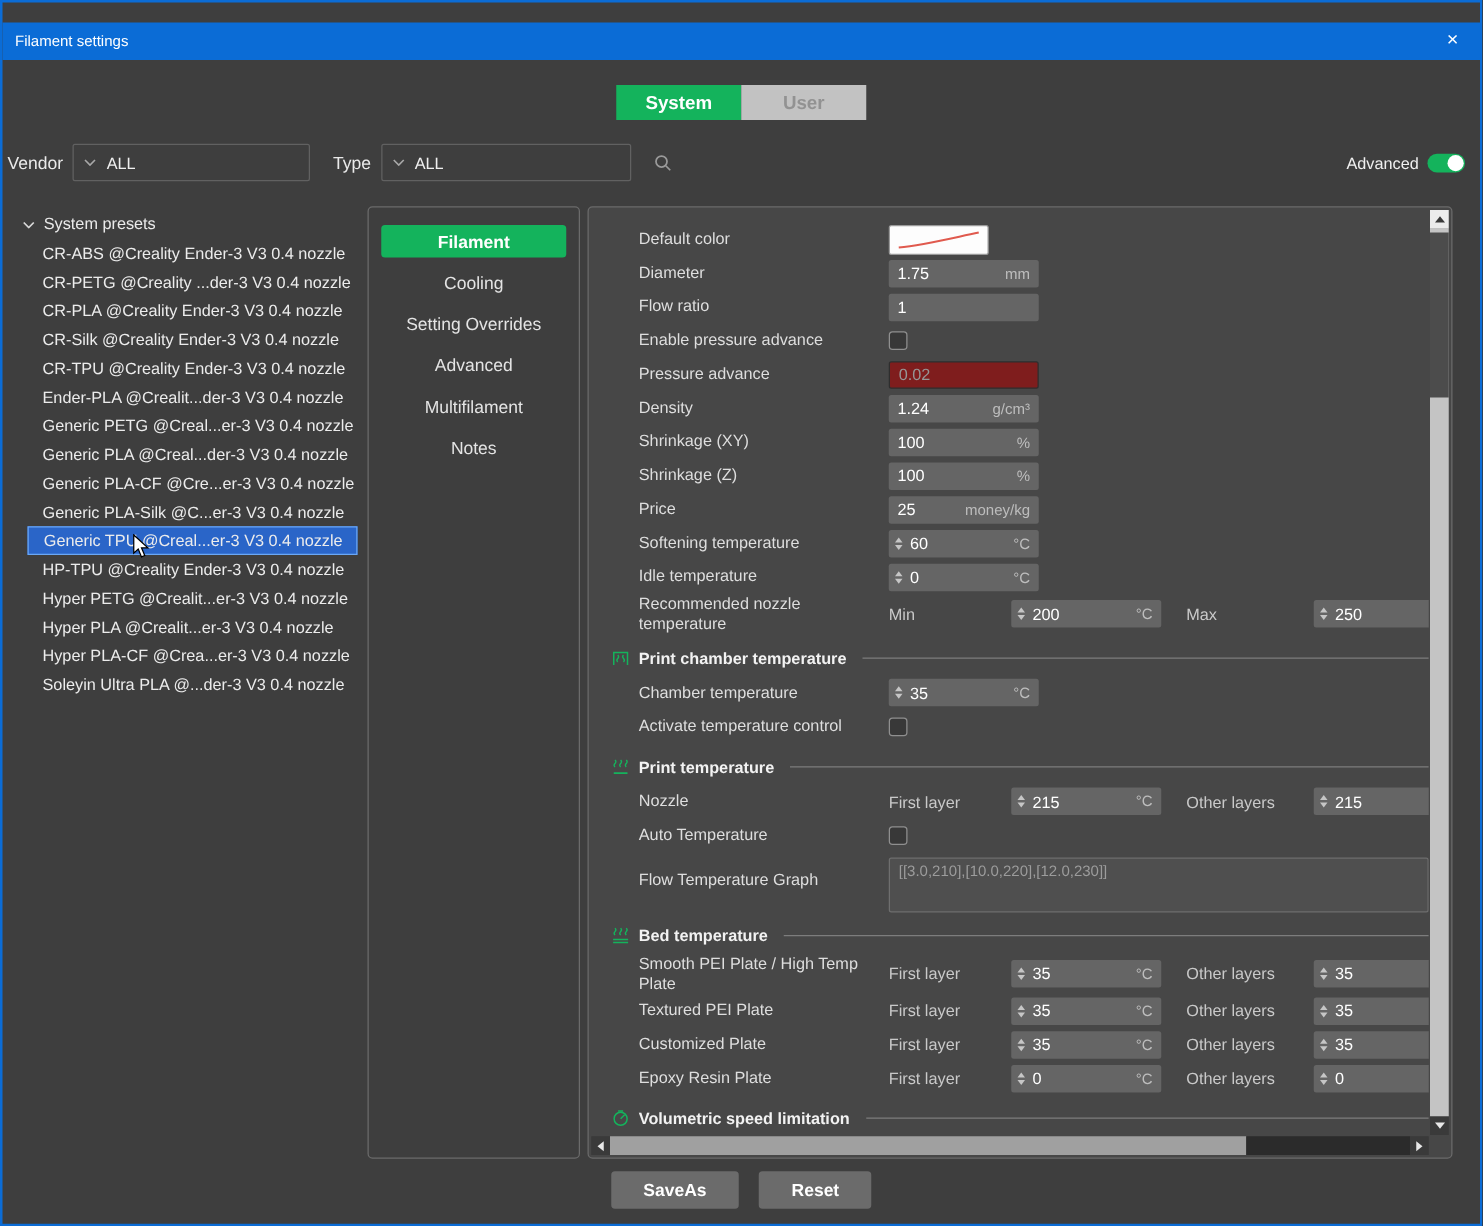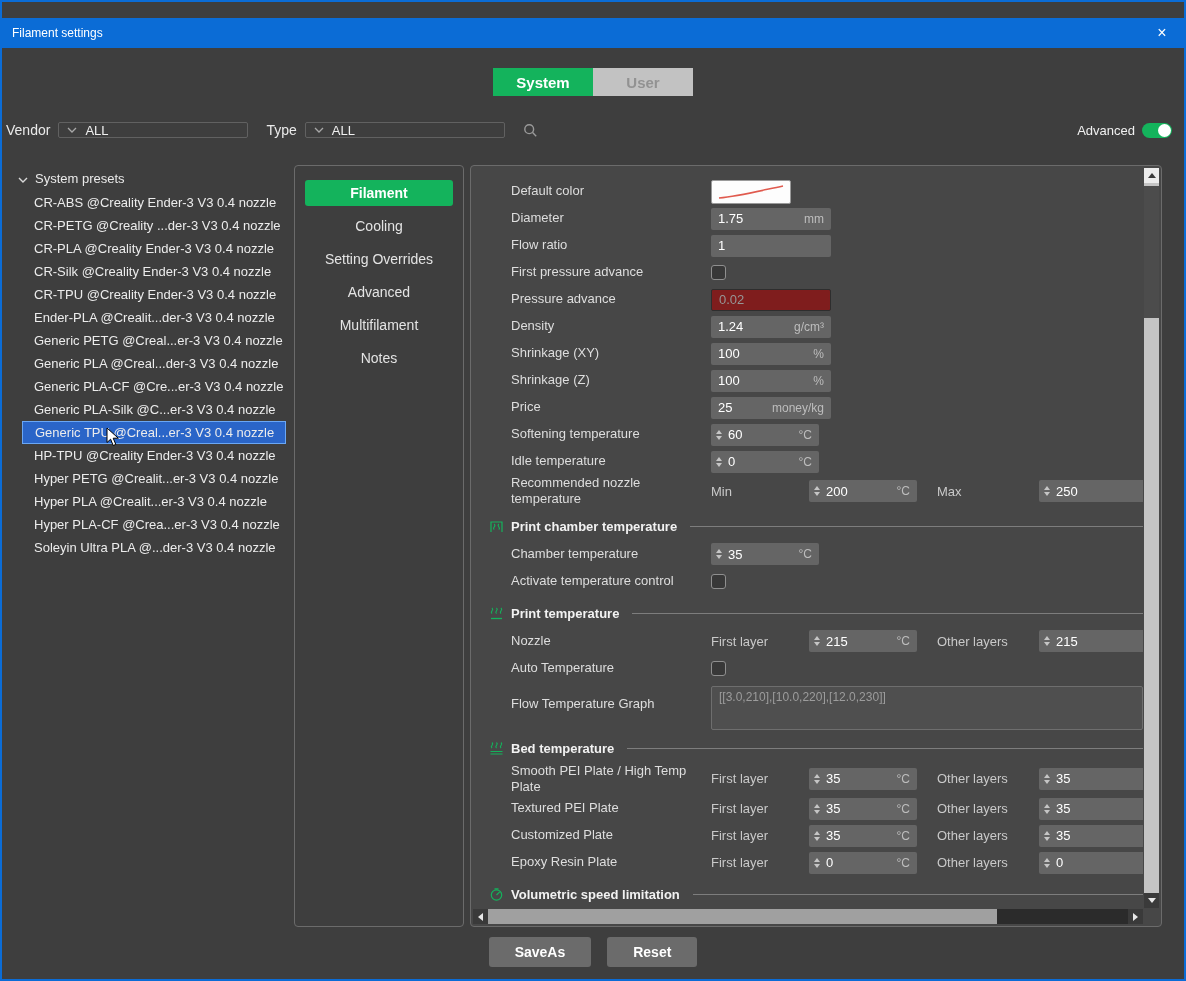"ALL" .combo { height: 16px -> 30px }
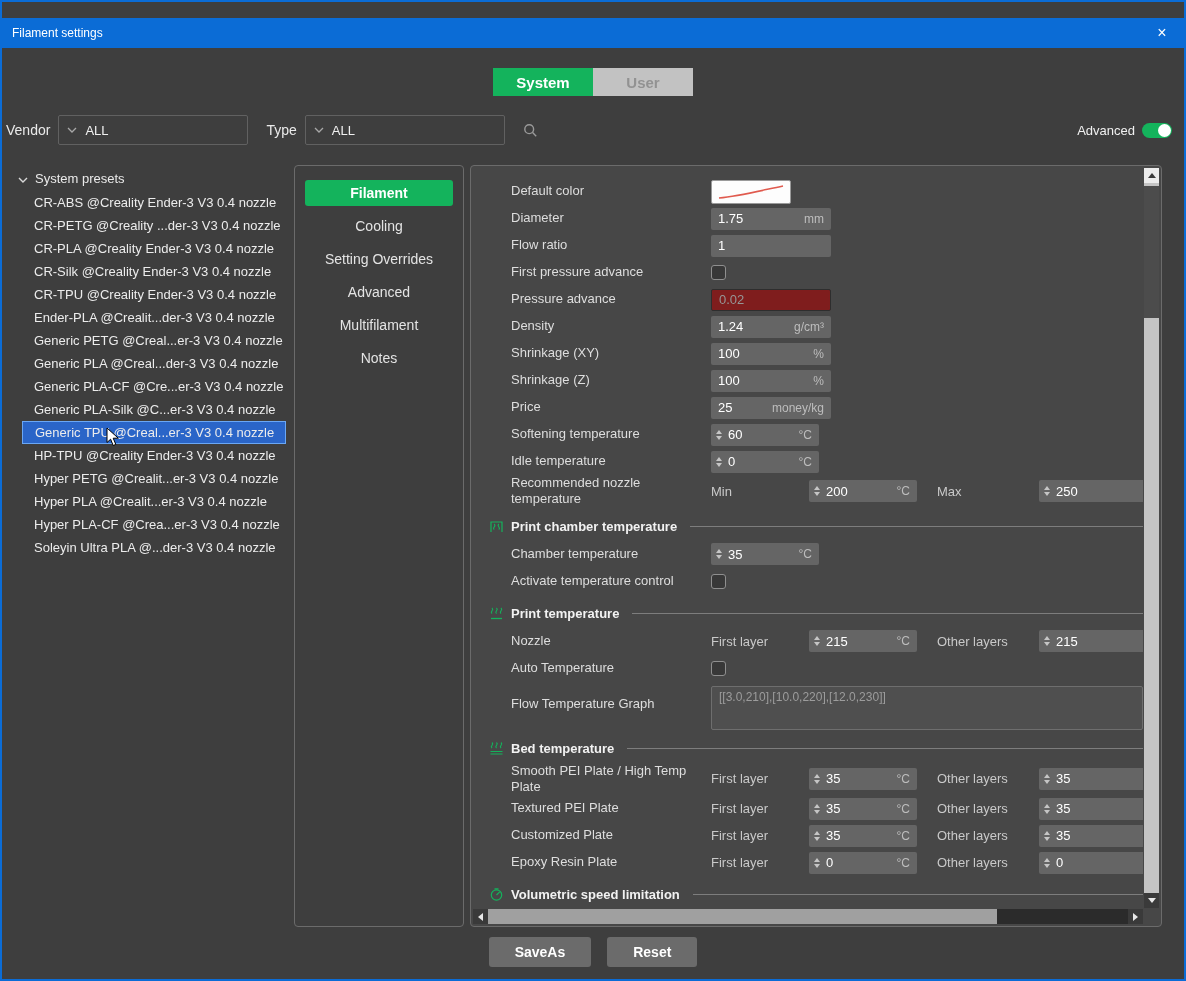"First pressure advance" div.set-label { text: First -> Enable }
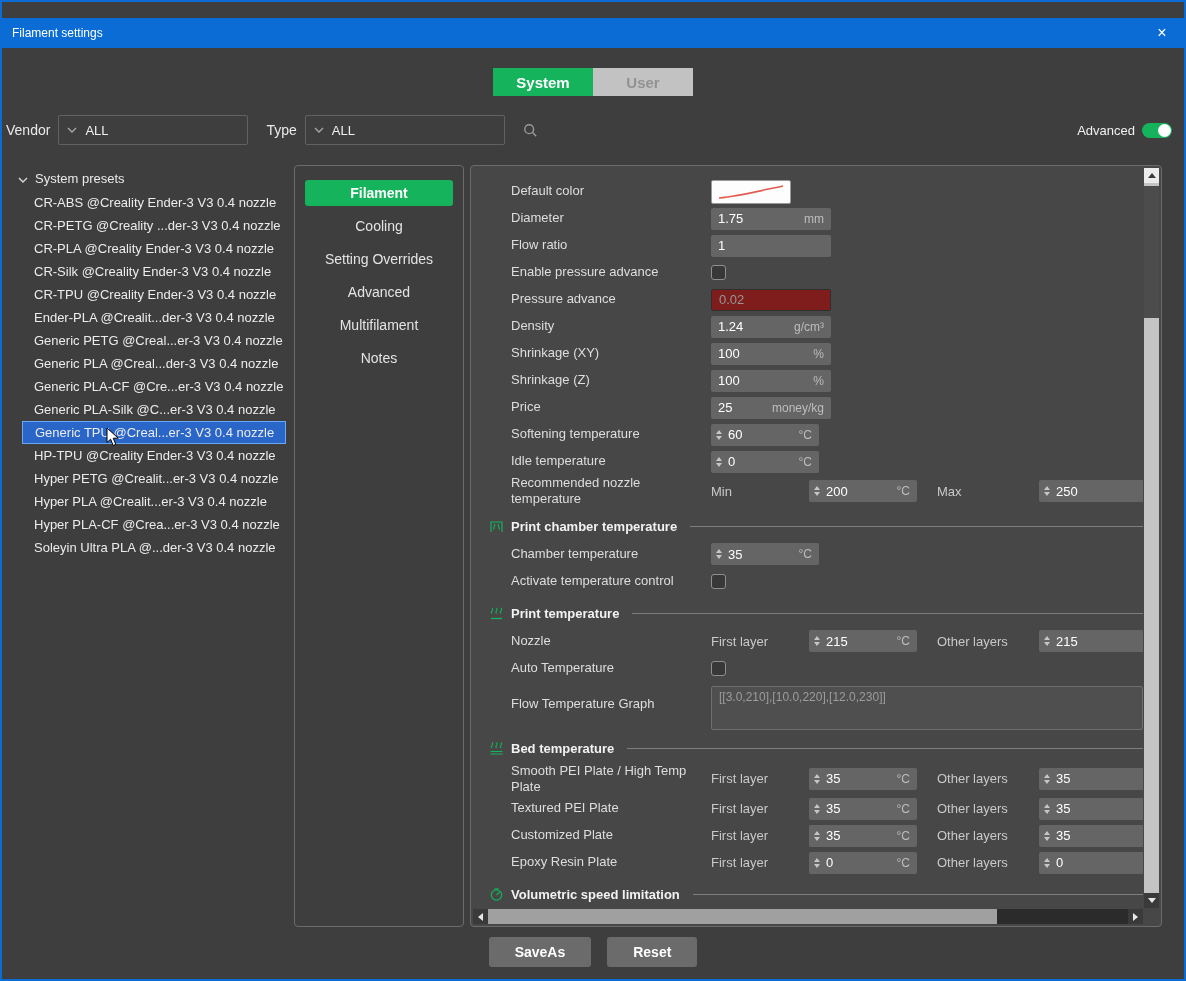"60" .spin { width: 108px -> 120px }
